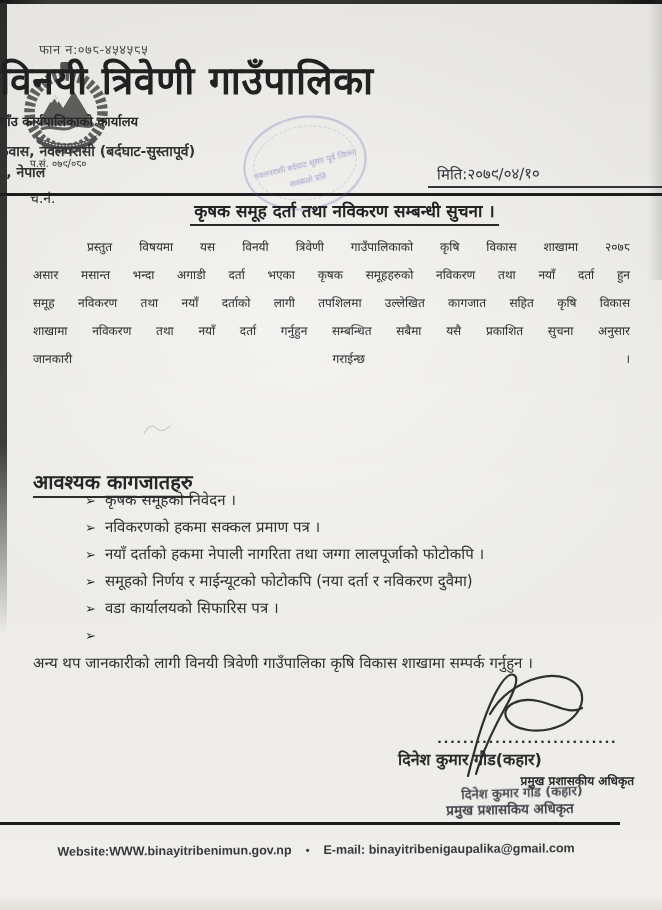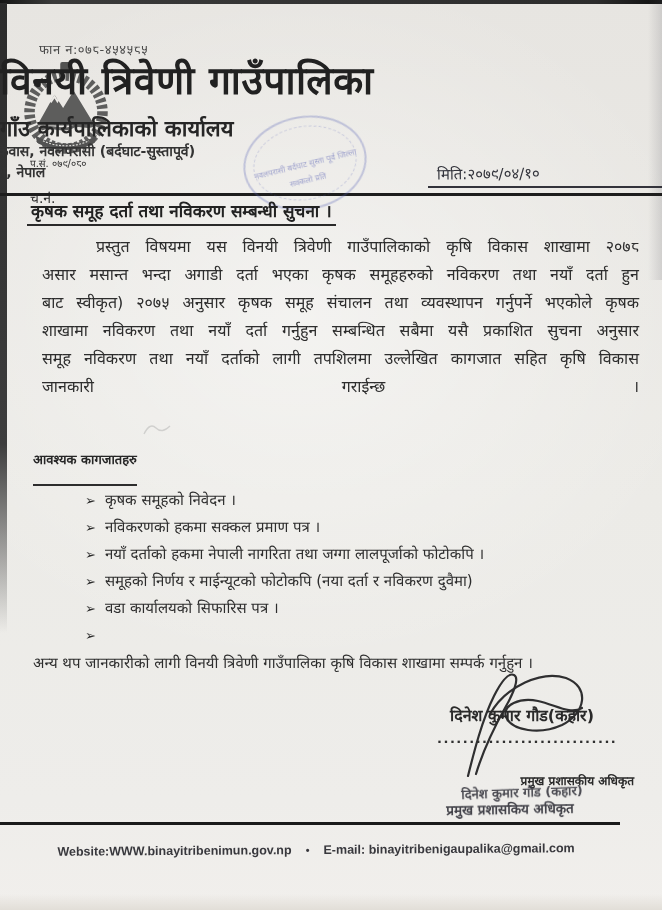"गाँउ कार्यपालिकाको कार्यालय" .office { font-size: 22px -> 13px }
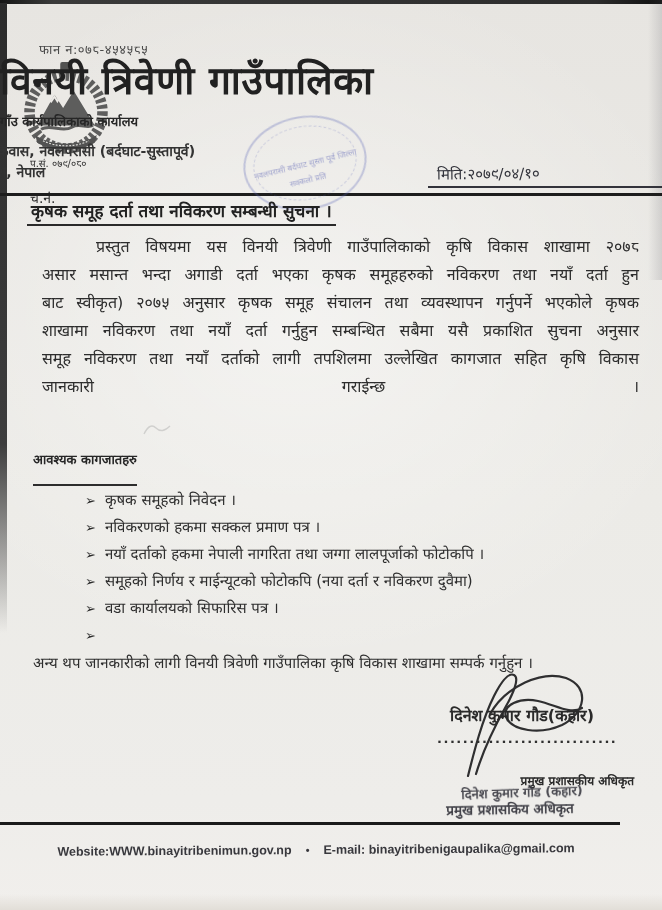"कृषक समूह दर्ता तथा नविकरण" .notice-title { text-align: none -> center }
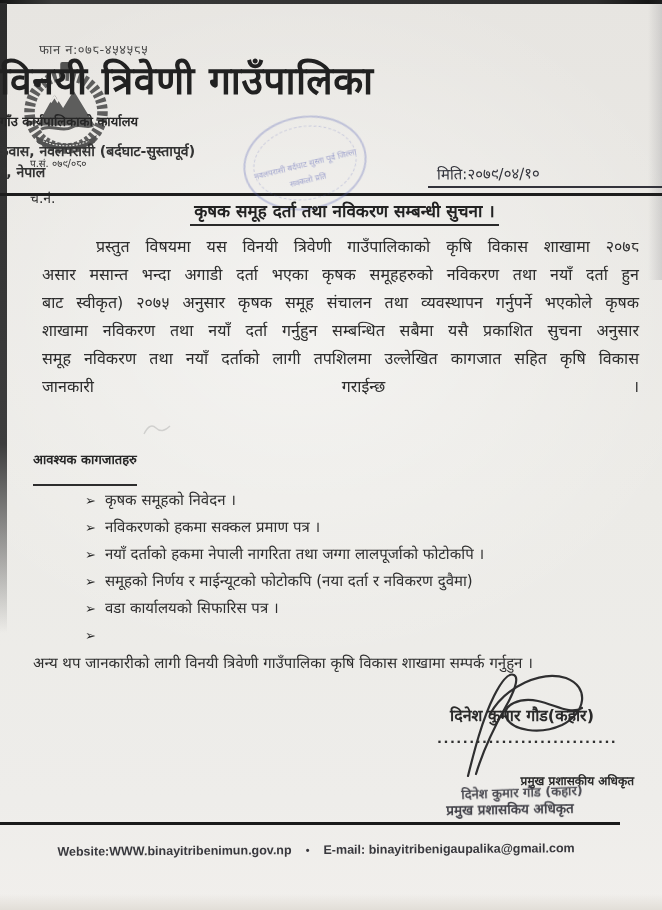"प्रस्तुत विषयमा यस विनयी त्रिवेणी" .para { font-size: 16px -> 12px; left: 42px -> 33px }
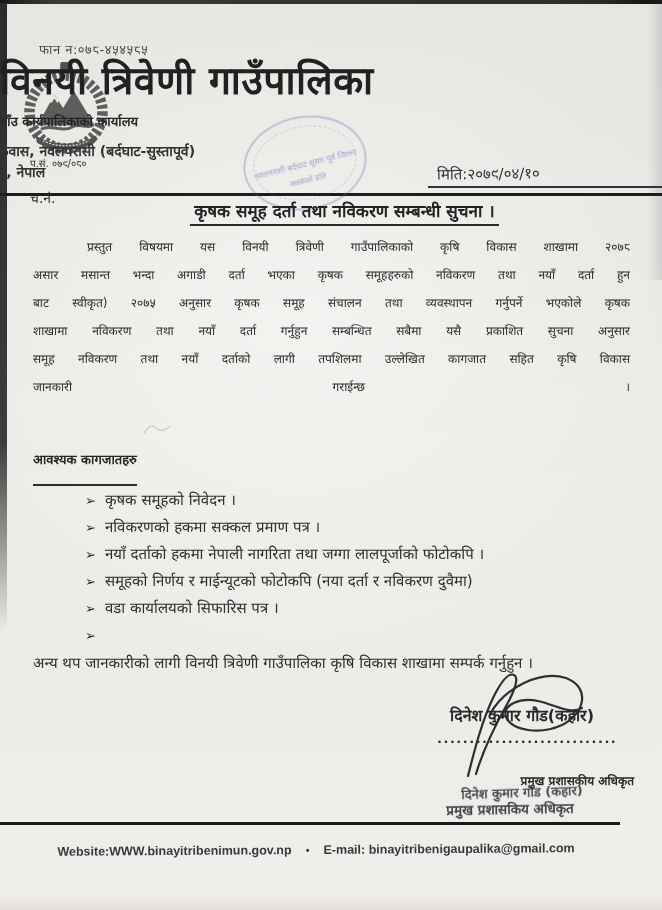"बाट स्वीकृत) २०७५ अनुसार कृषक" div.para-line { html: <div>बाट स्वीकृत) २०७५ अनुसार कृषक समूह संचालन तथा व्यवस्थापन गर्नुपर्ने भएकोले कृषक</div> -> none }
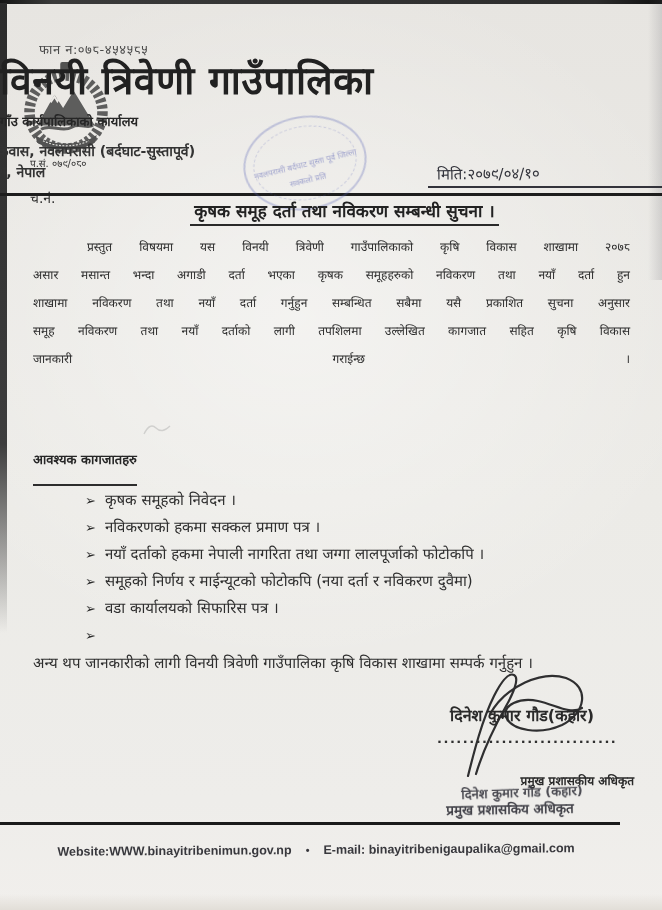"शाखामा नविकरण तथा नयाँ दर्ता" div.para-line { order: before "समूह नविकरण तथा नयाँ दर्ताको" -> after "समूह नविकरण तथा नयाँ दर्ताको" }
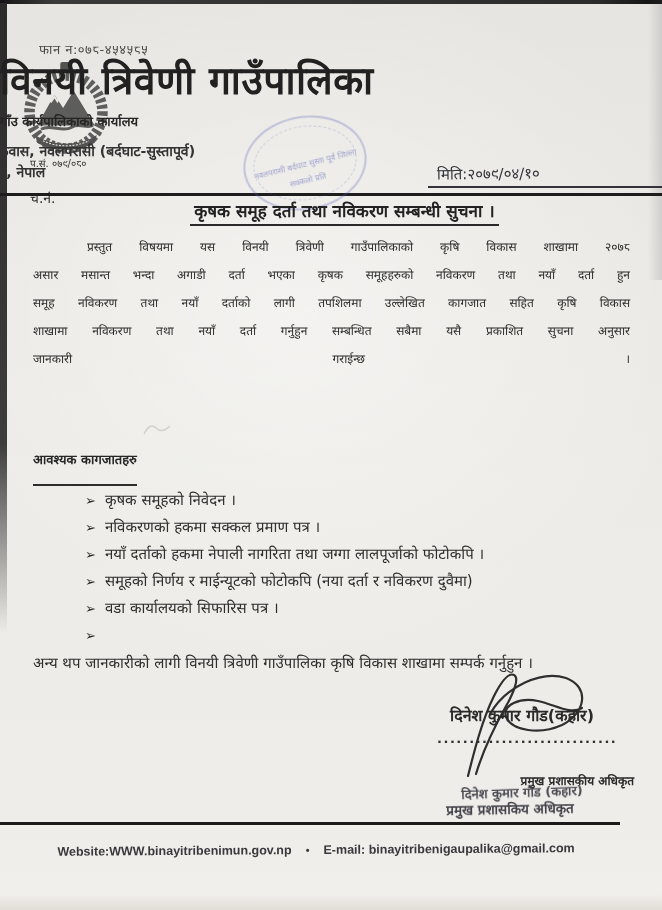"आवश्यक कागजातहरु" .docs-heading { font-size: 13px -> 20px; padding-bottom: 16px -> 1px; top: 450px -> 468px }
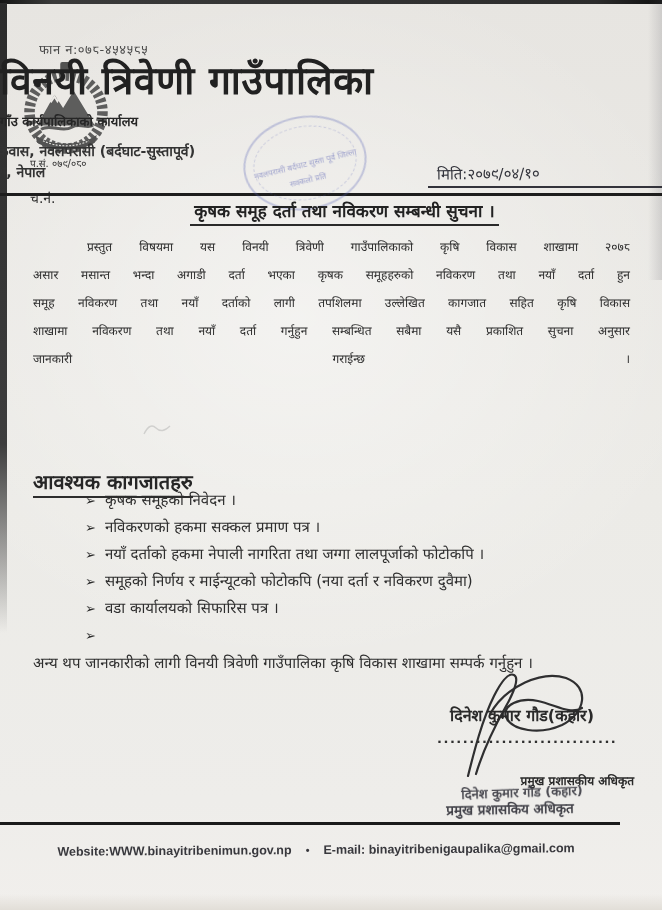"दिनेश कुमार गौड(कहार)" .sig-name { text-align: center -> none; top: 704px -> 748px }
